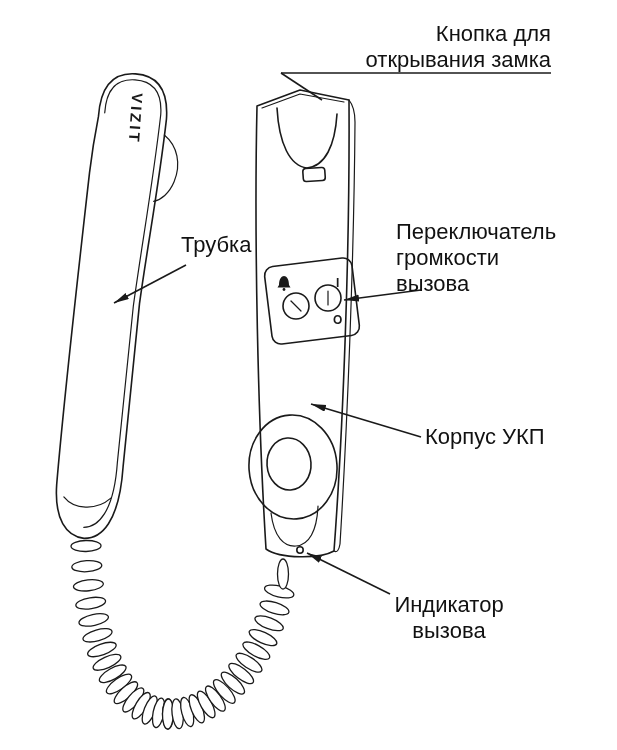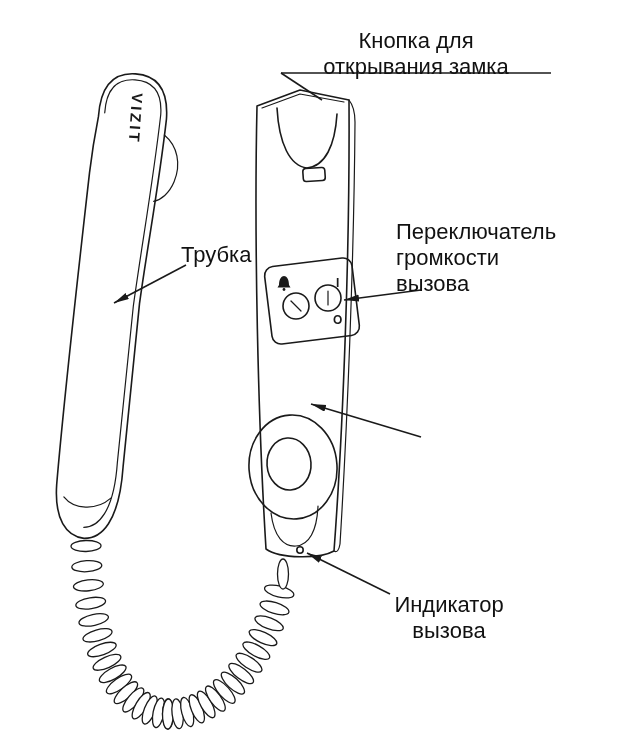"Кнопка для" #lbl-lock { text-align: center -> right; top: 28px -> 21px }
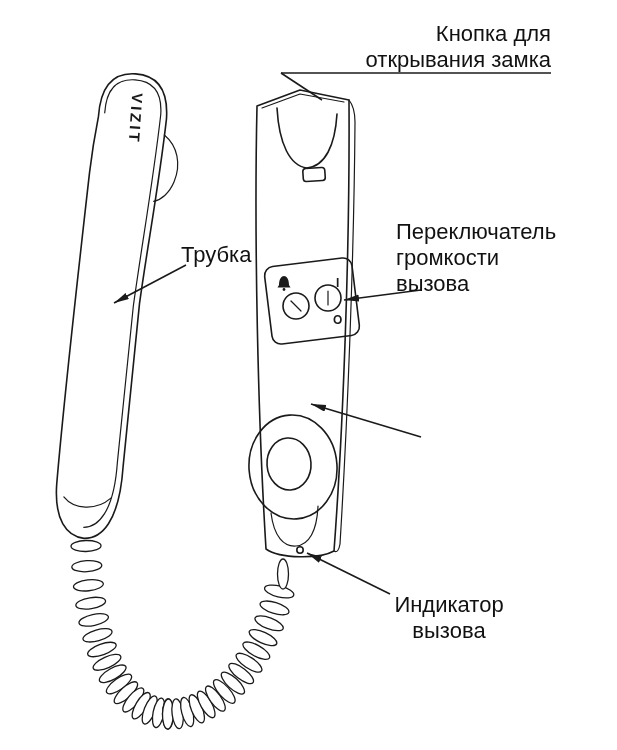"Трубка" #lbl-handset { top: 242px -> 232px }
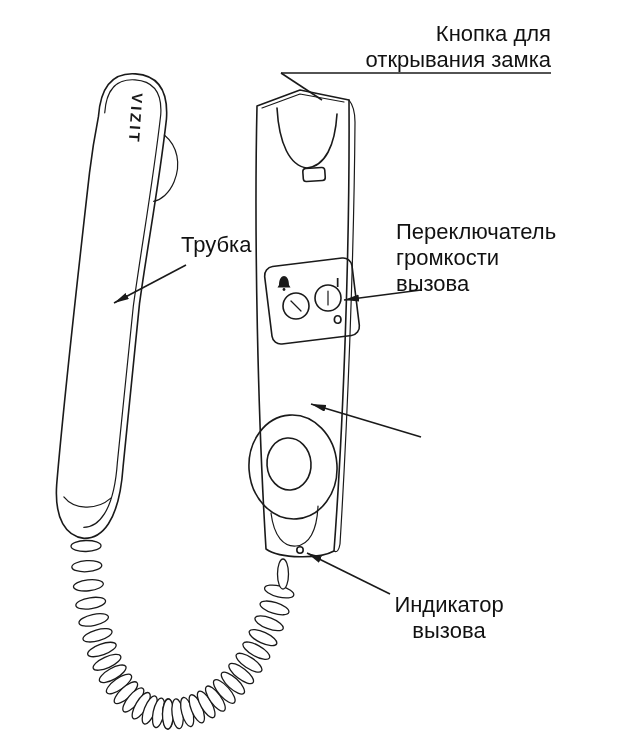"Корпус УКП" div.callout { html: none -> <div>Корпус УКП</div> }
